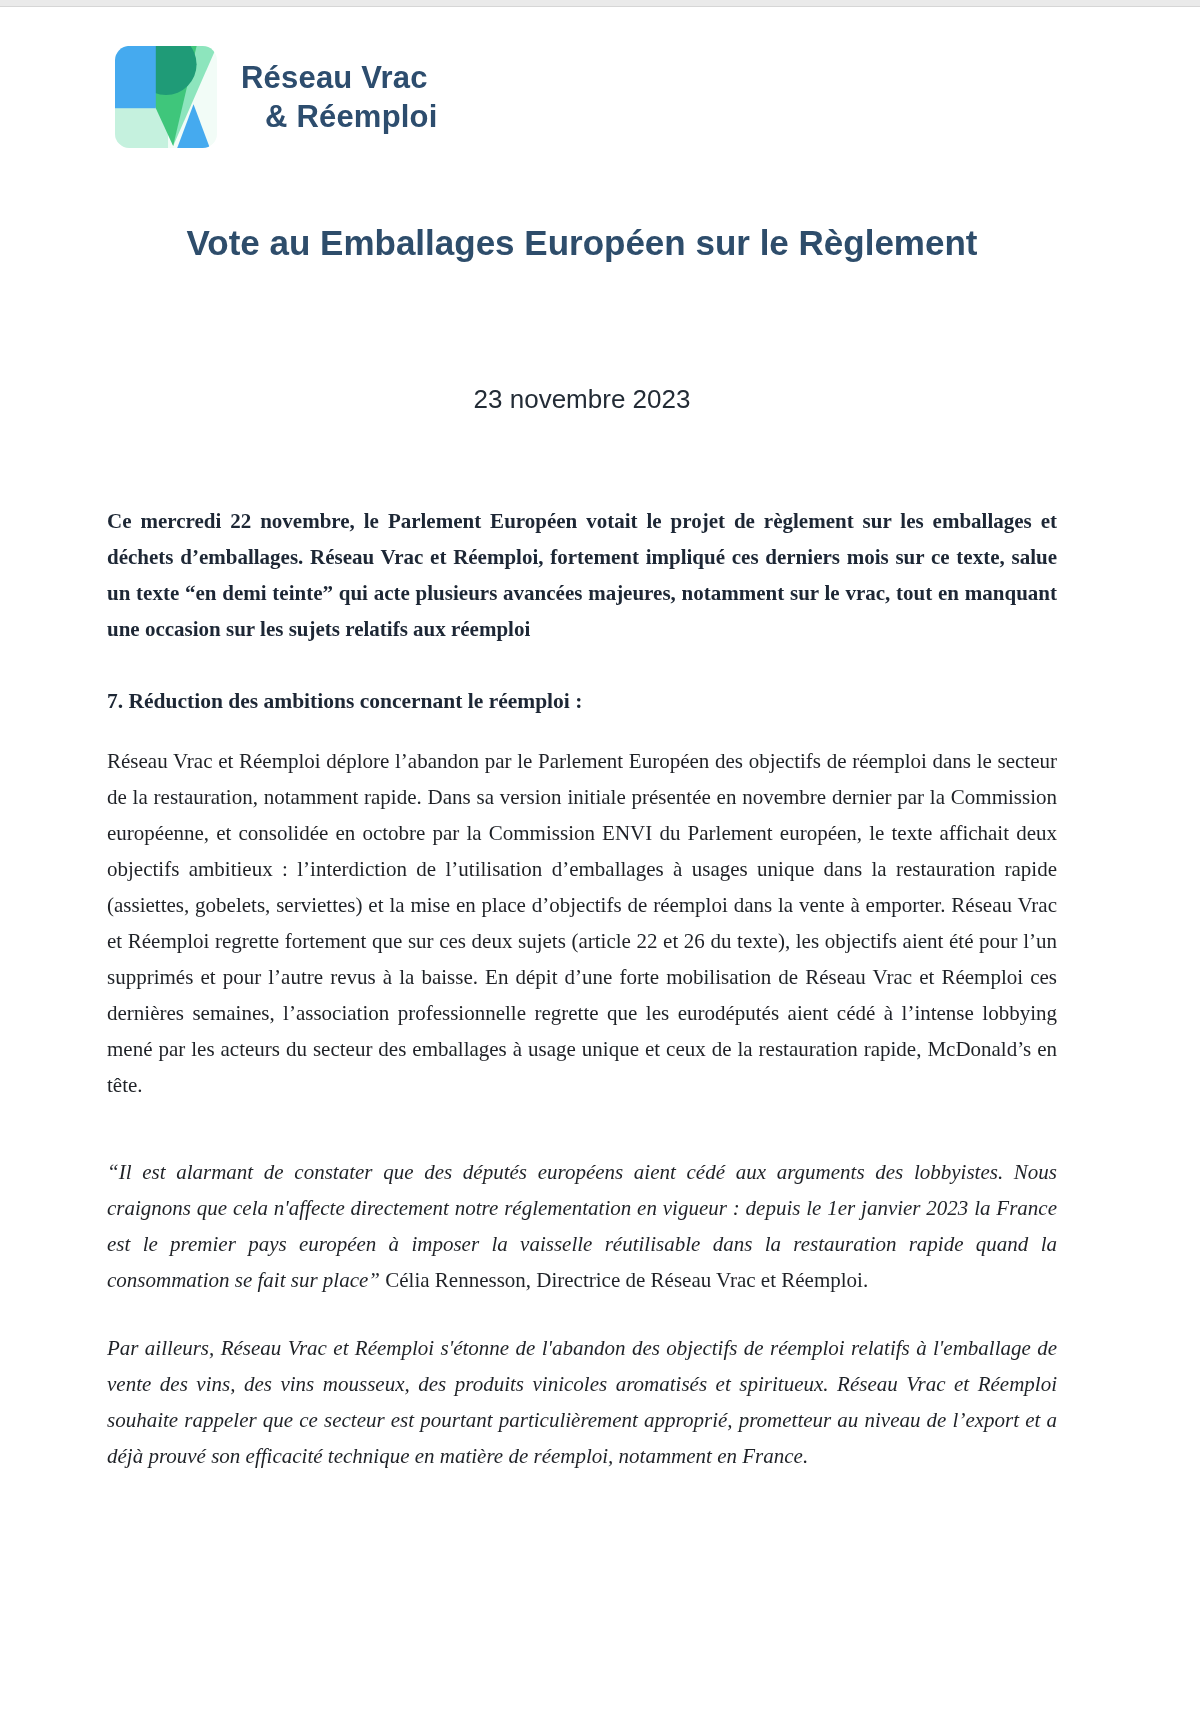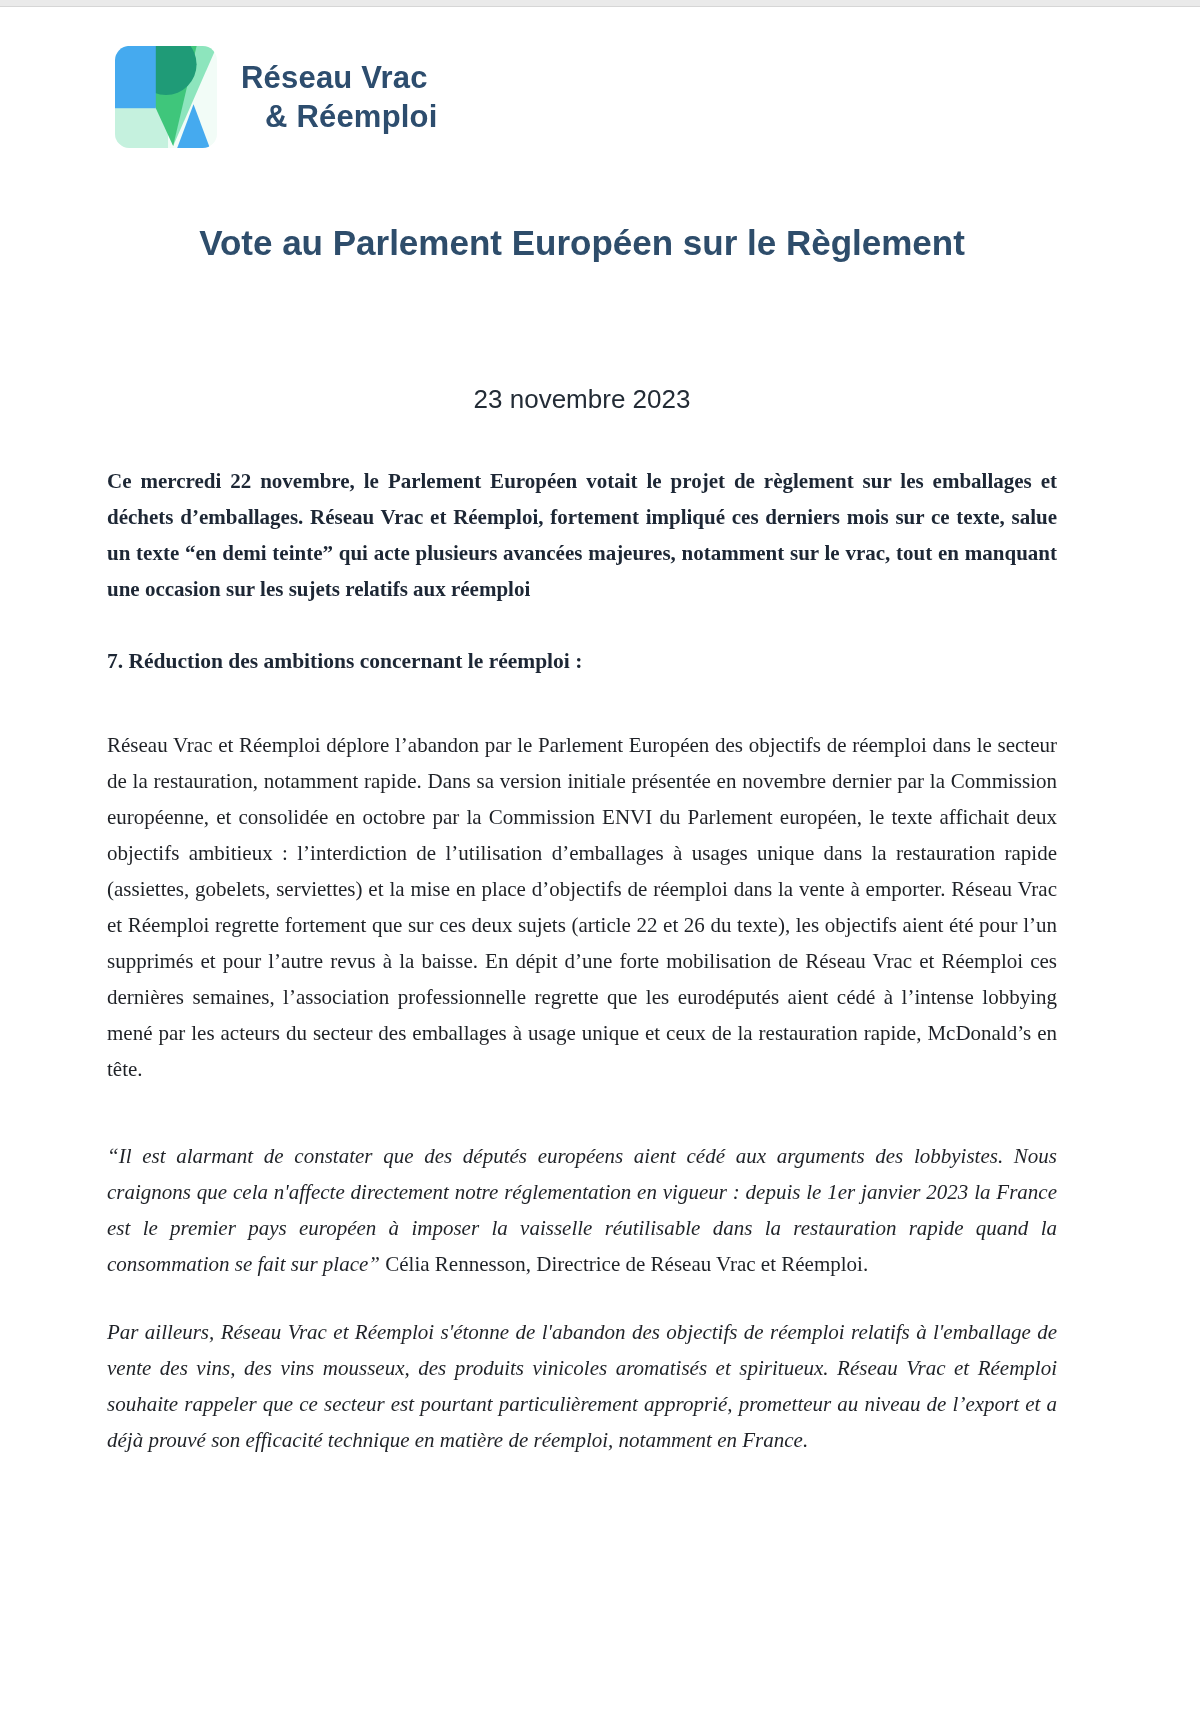"Vote au Parlement Européen sur" div { text: Parlement -> Emballages }
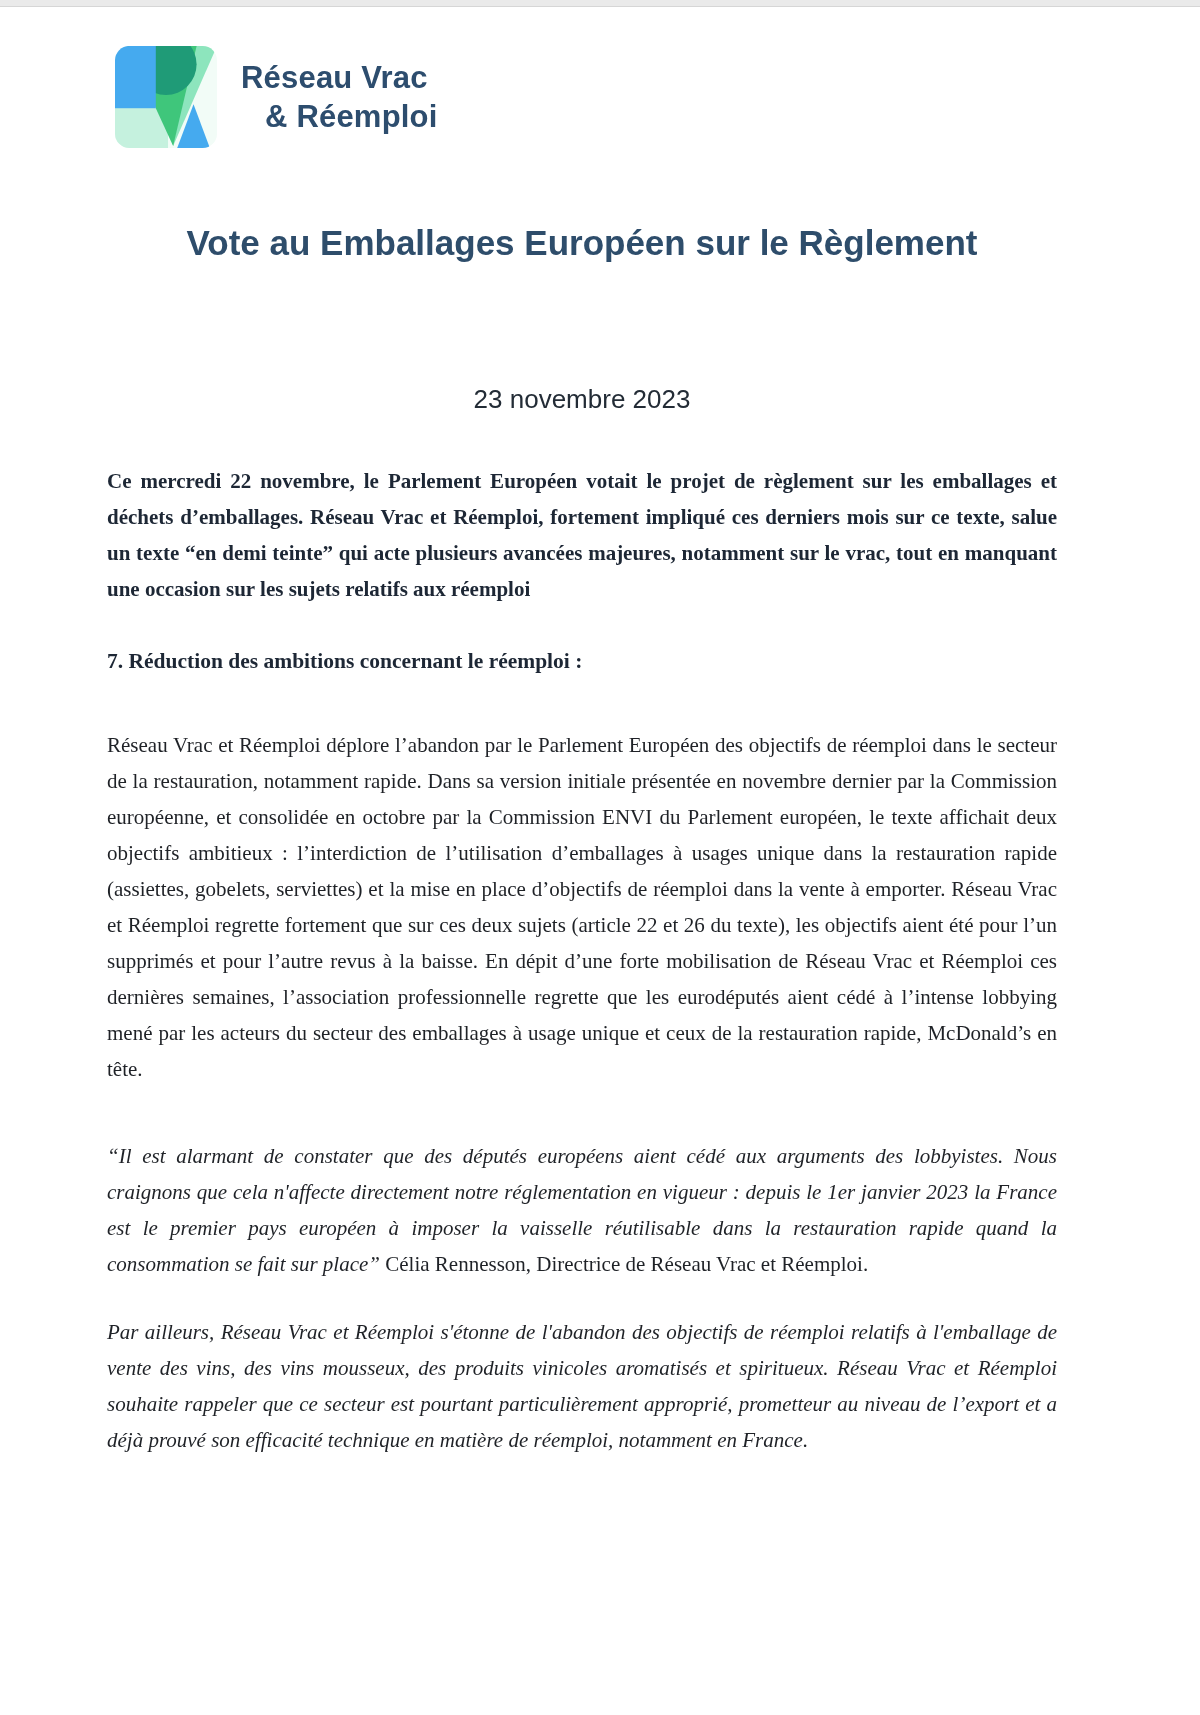"Ce mercredi 22 novembre, le" .intro { margin-top: 48px -> 88px }
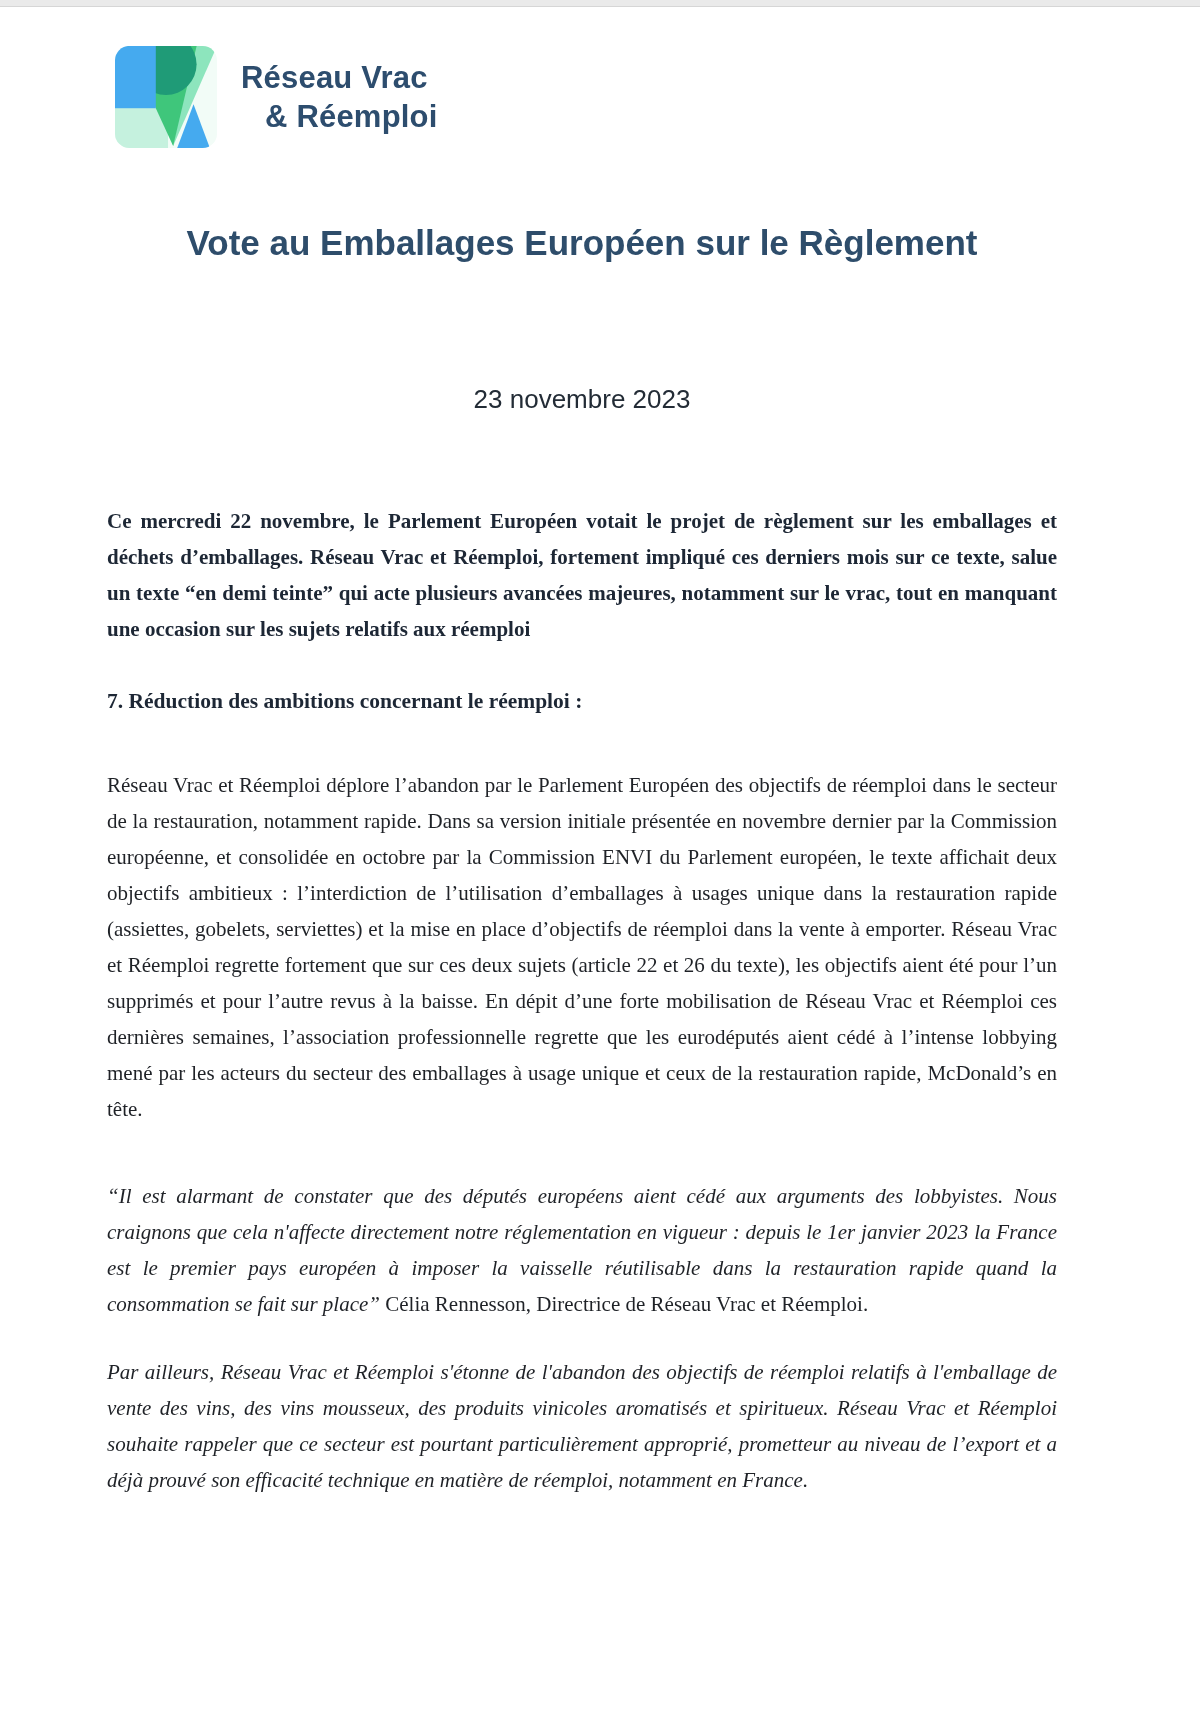"Réseau Vrac et Réemploi déplore" .p-main { margin-top: 48px -> 24px }
